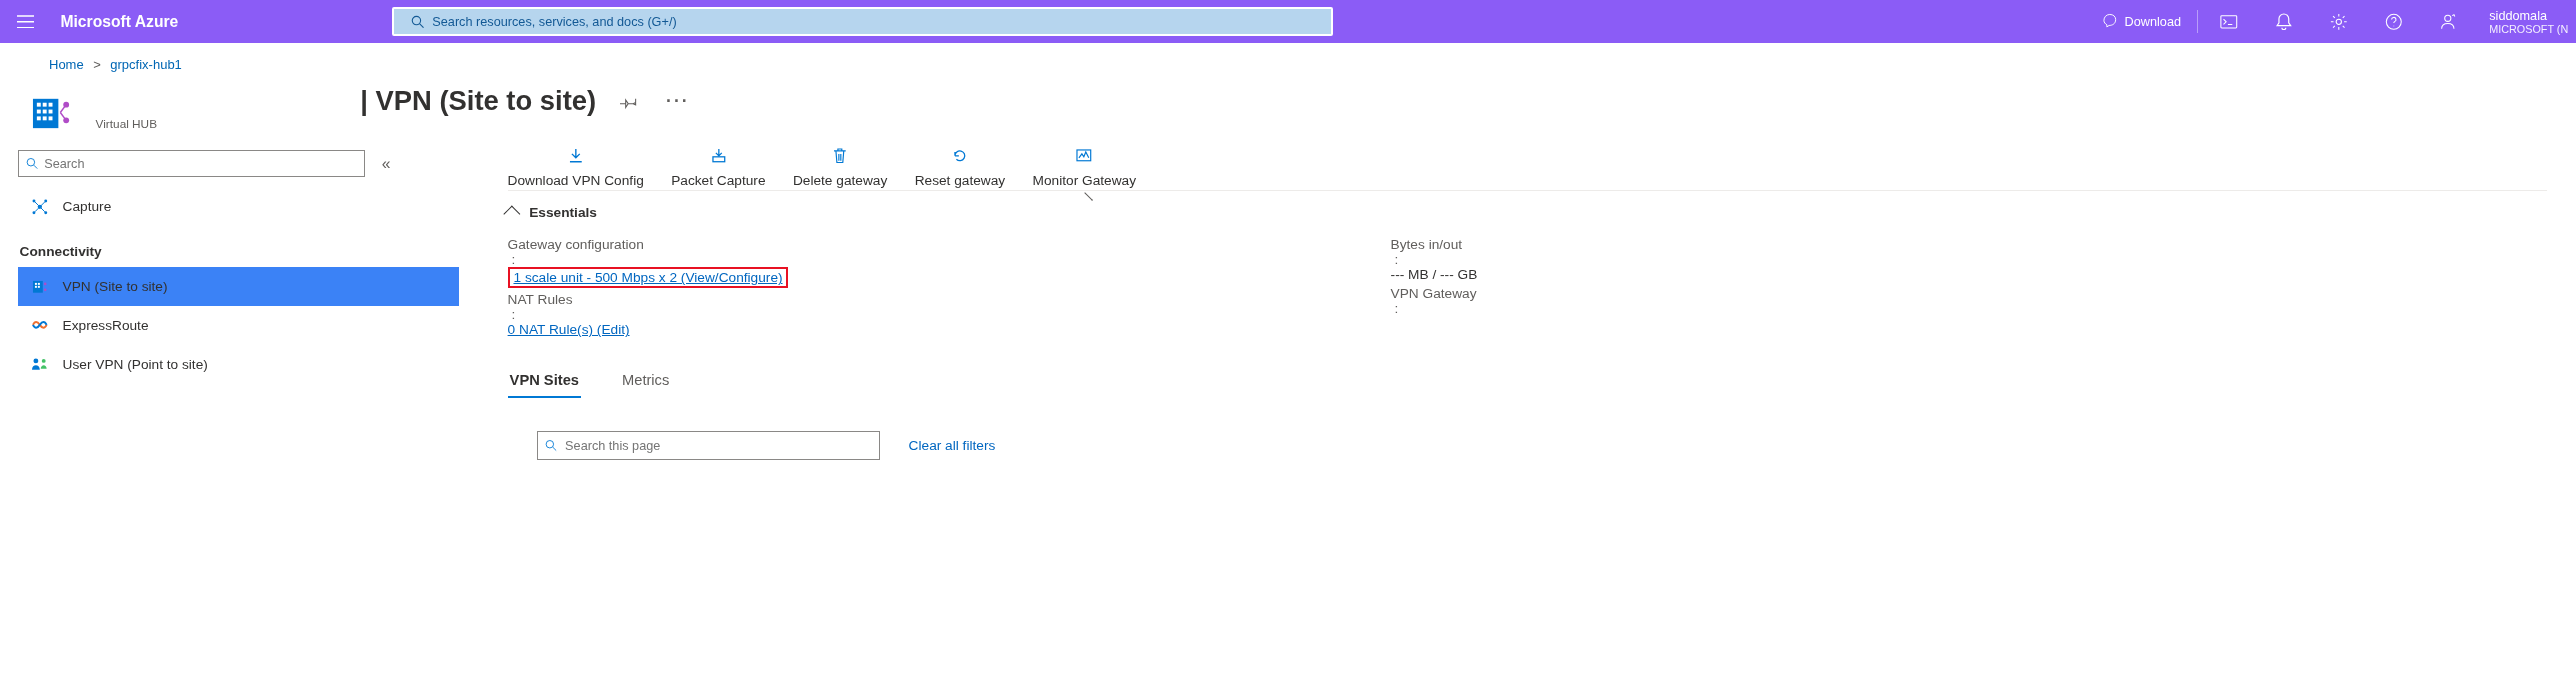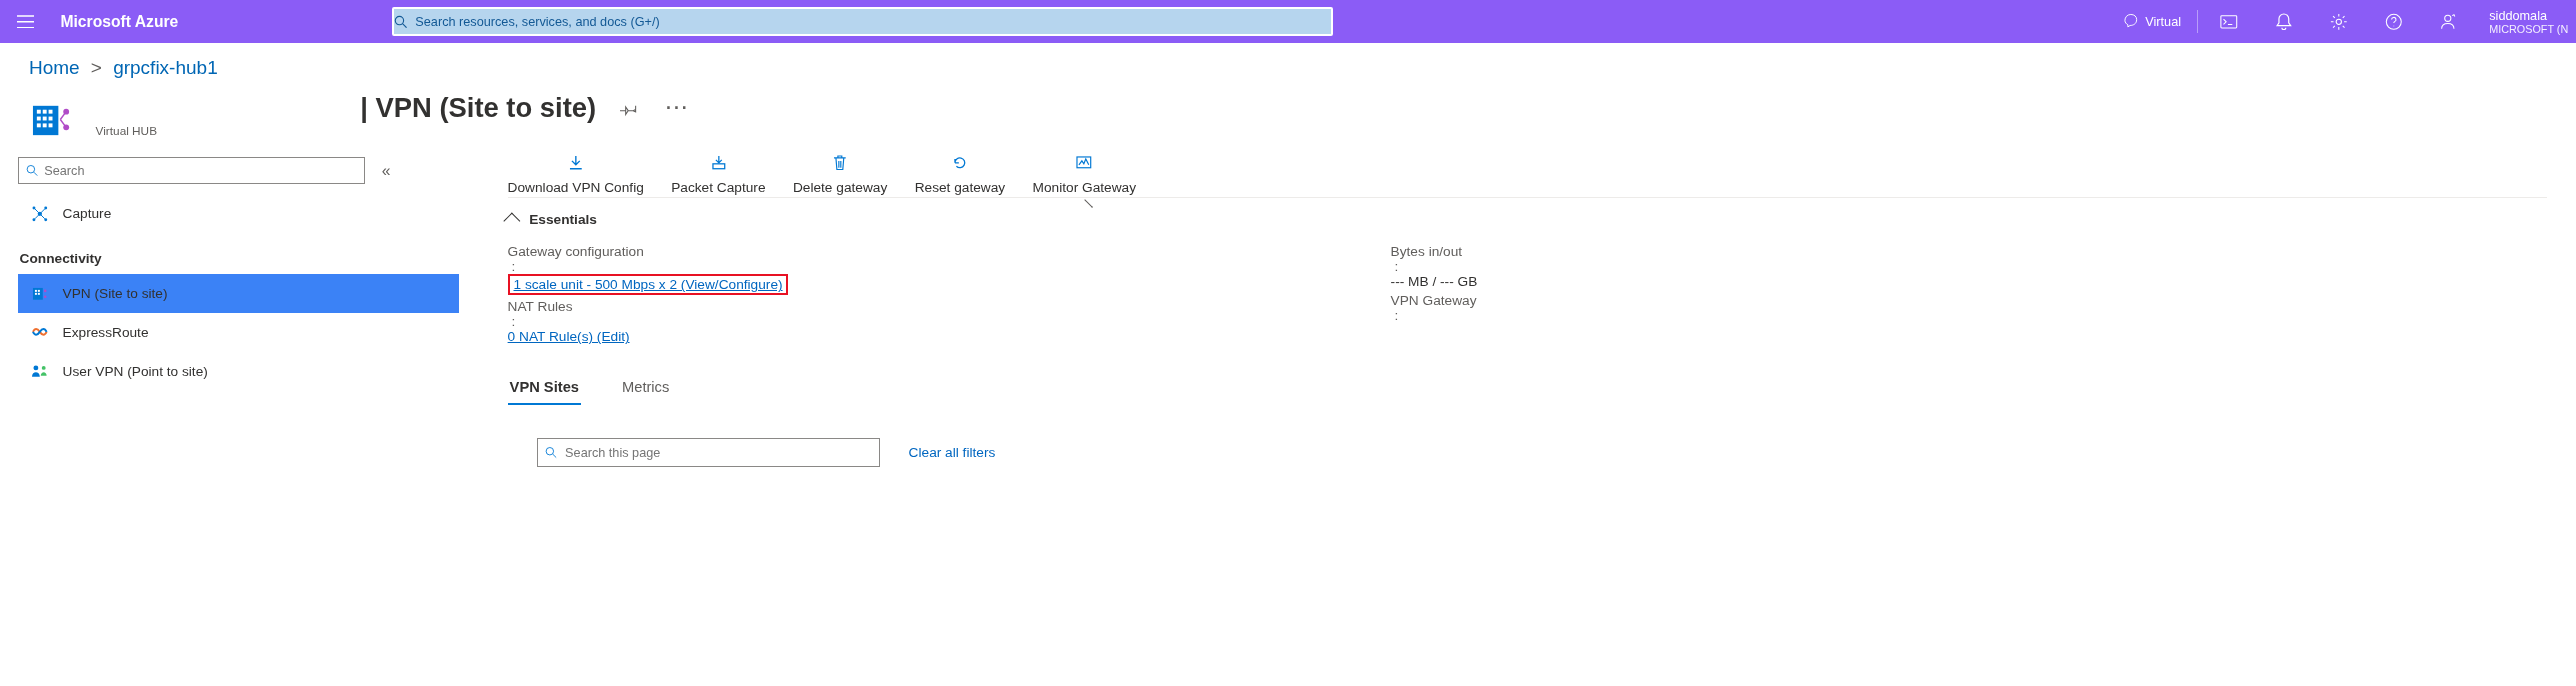"Search resources, services, and docs" .searchbox { padding: 0 0 -> 0 17px }
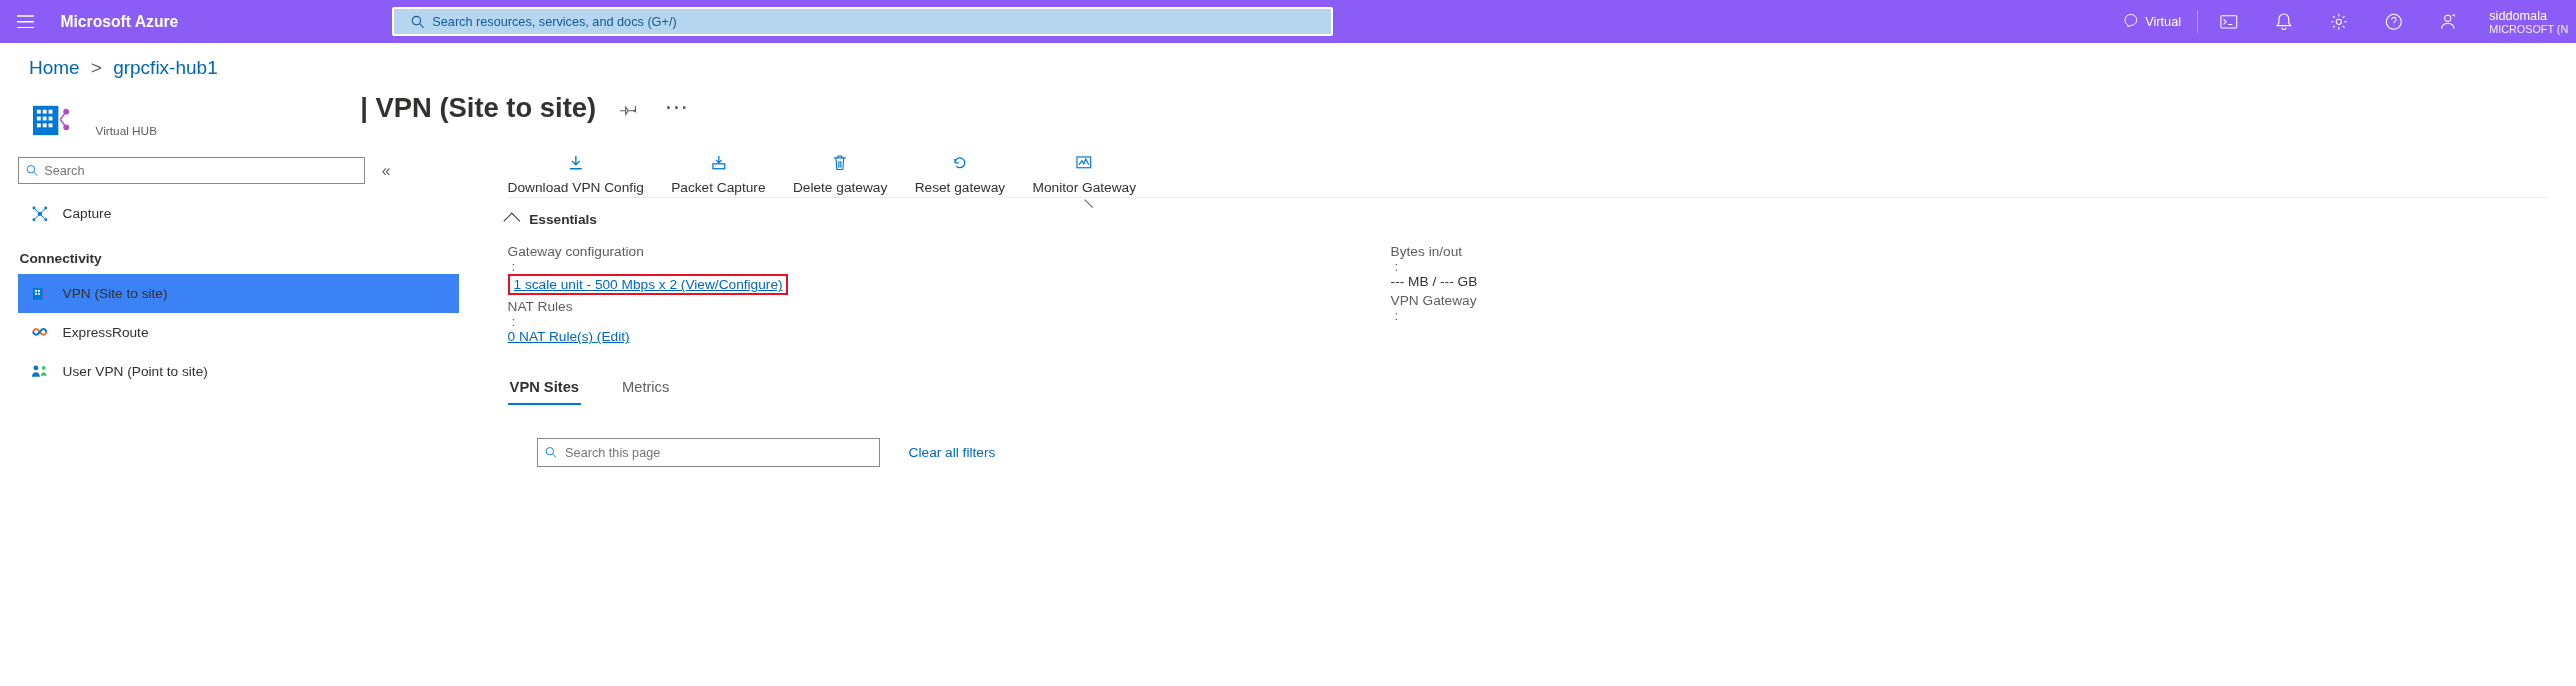"Virtual" span { text: Virtual -> Download }
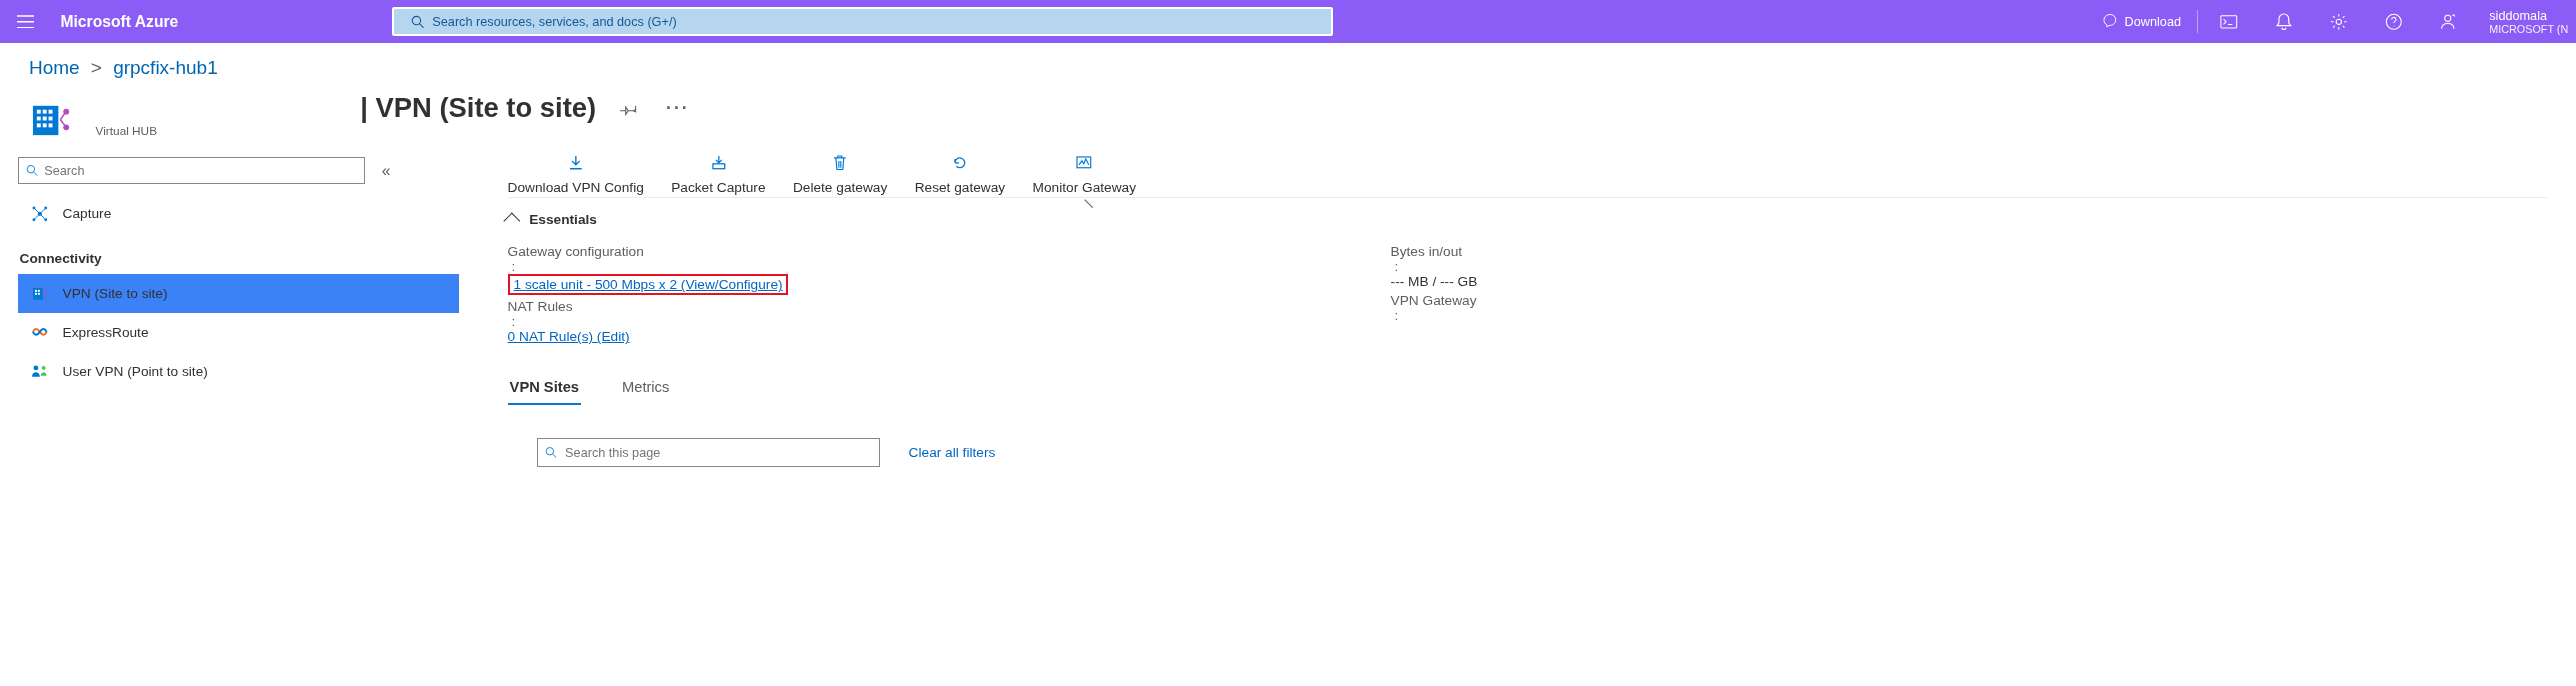"Home > grpcfix-hub1" .breadcrumb { font-size: 19px -> 13px; margin-left: none -> 20px }
